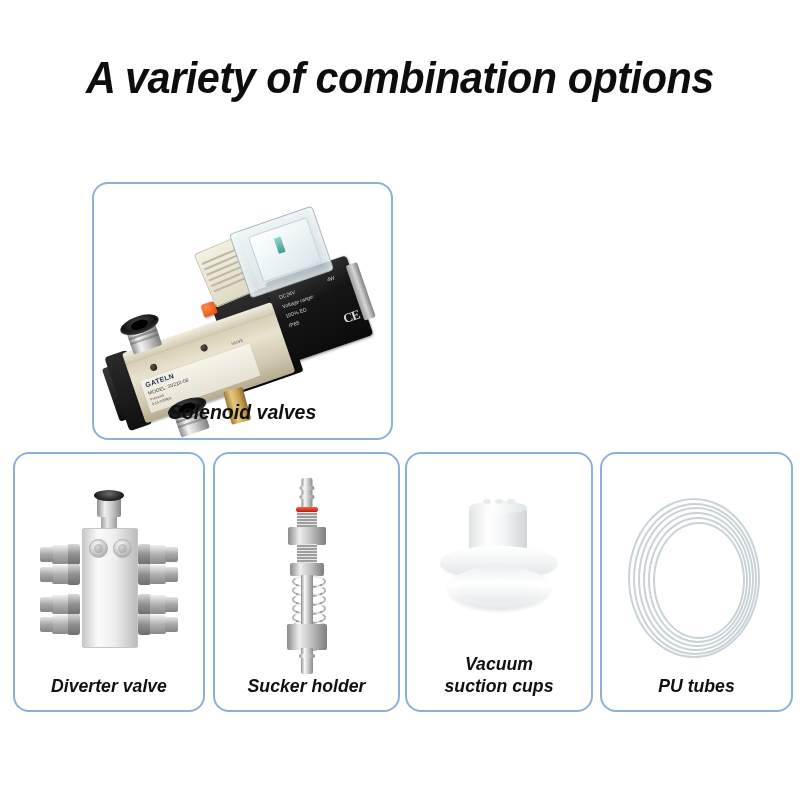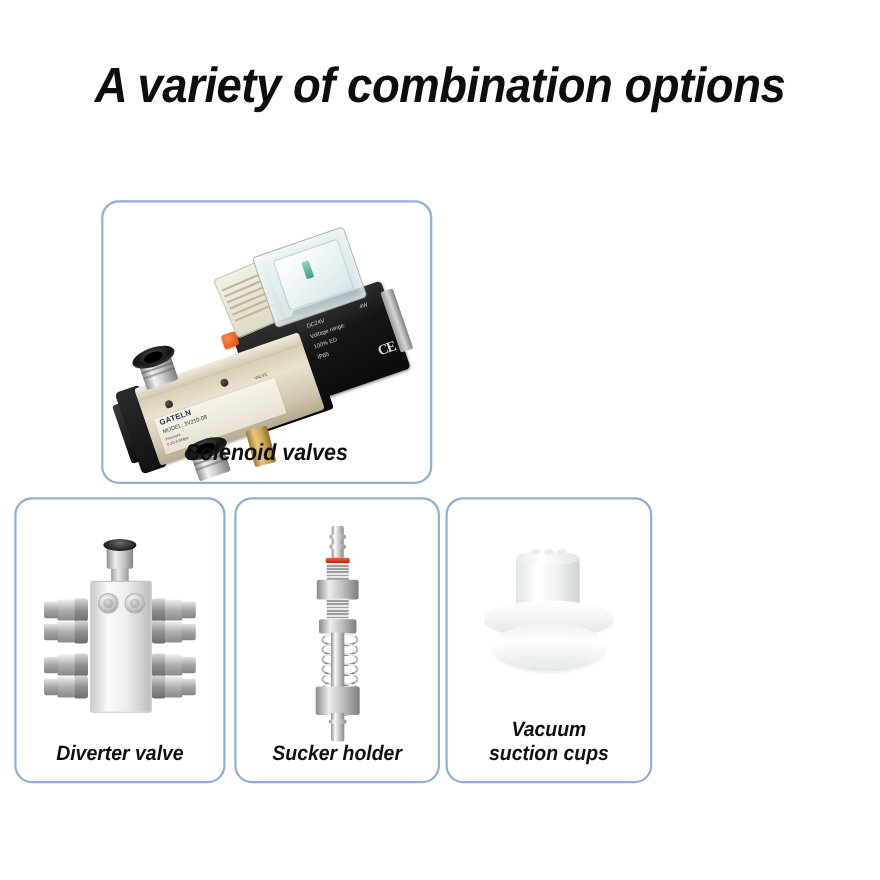"PU tubes" div.card { html: none -> <div> <div> <div> <div></div> <div></div> <div></div> <div></div> <div></div> <div></div> </div> </div> <div>PU tubes</div> </div> }
